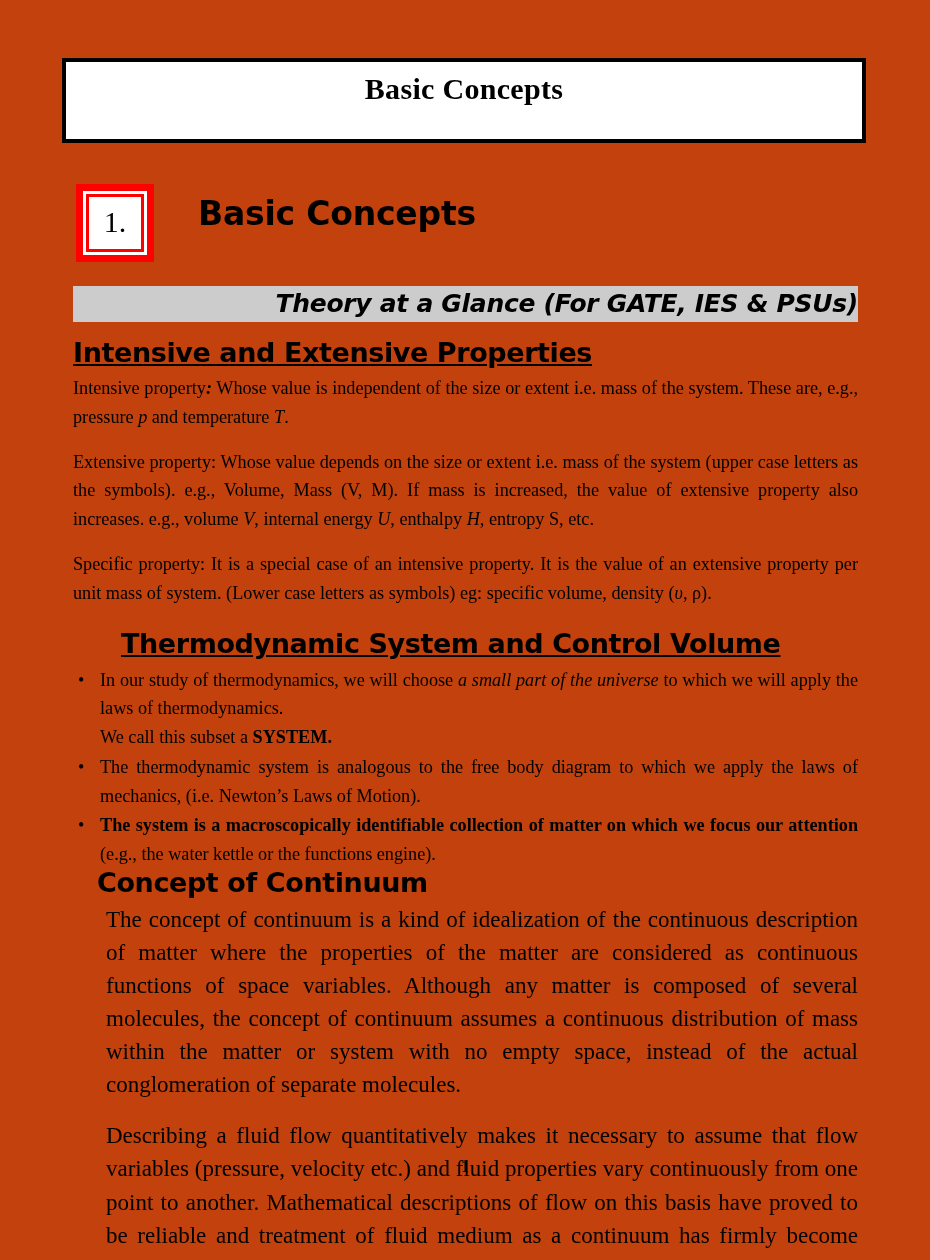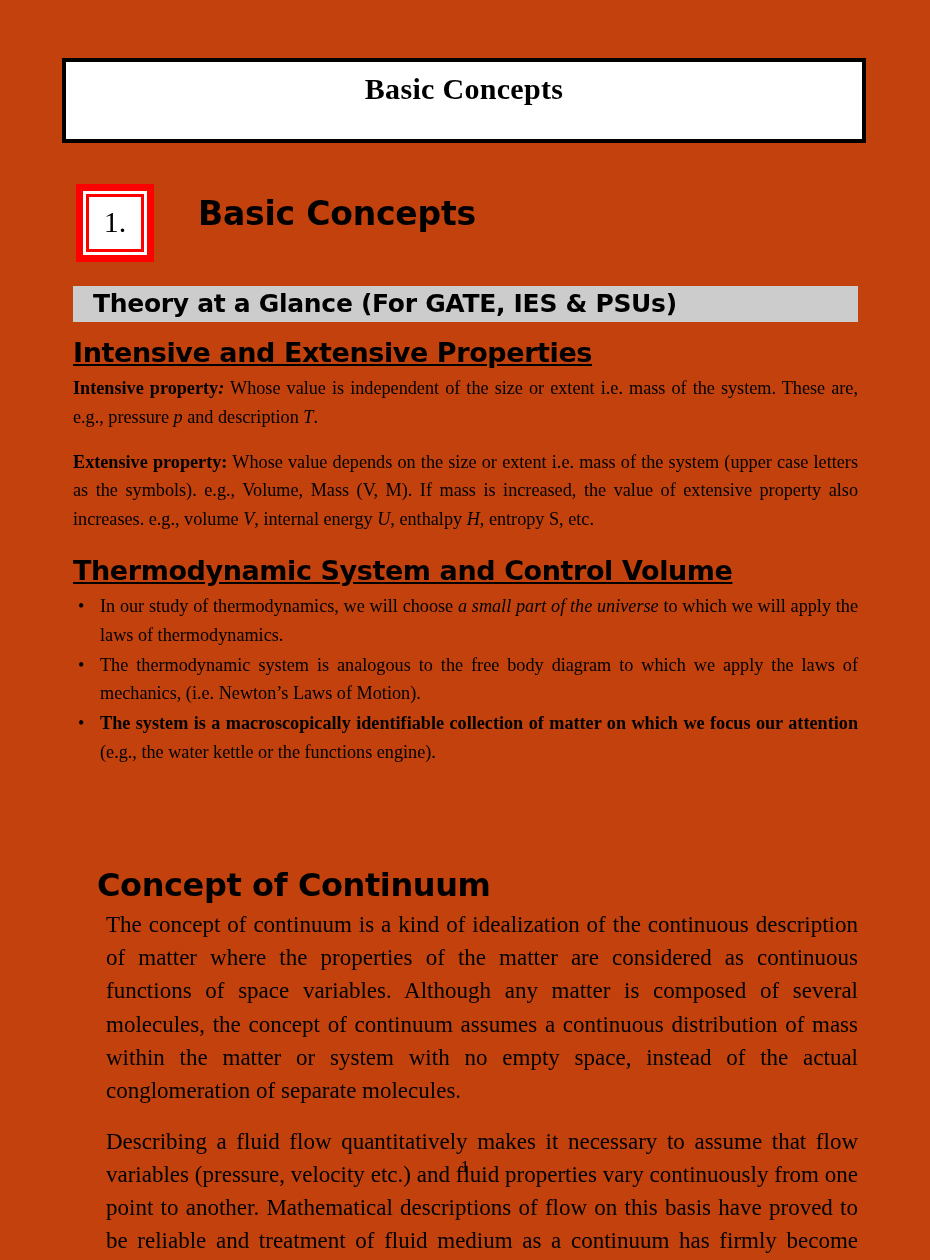"Theory at a Glance (For" .banner-text { font-style: none -> italic; text-align: left -> right }
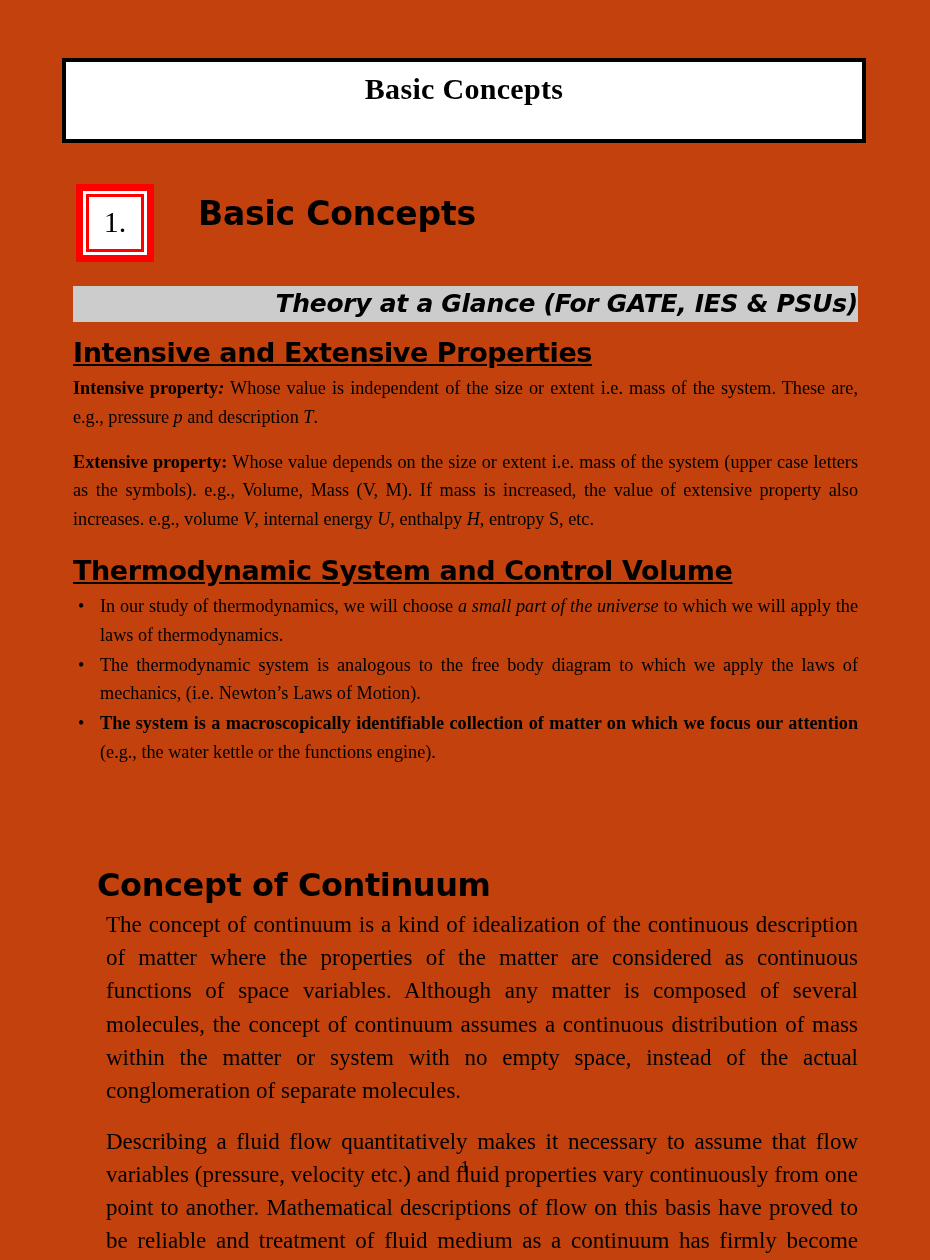"Intensive property" .lead { font-weight: bold -> normal }
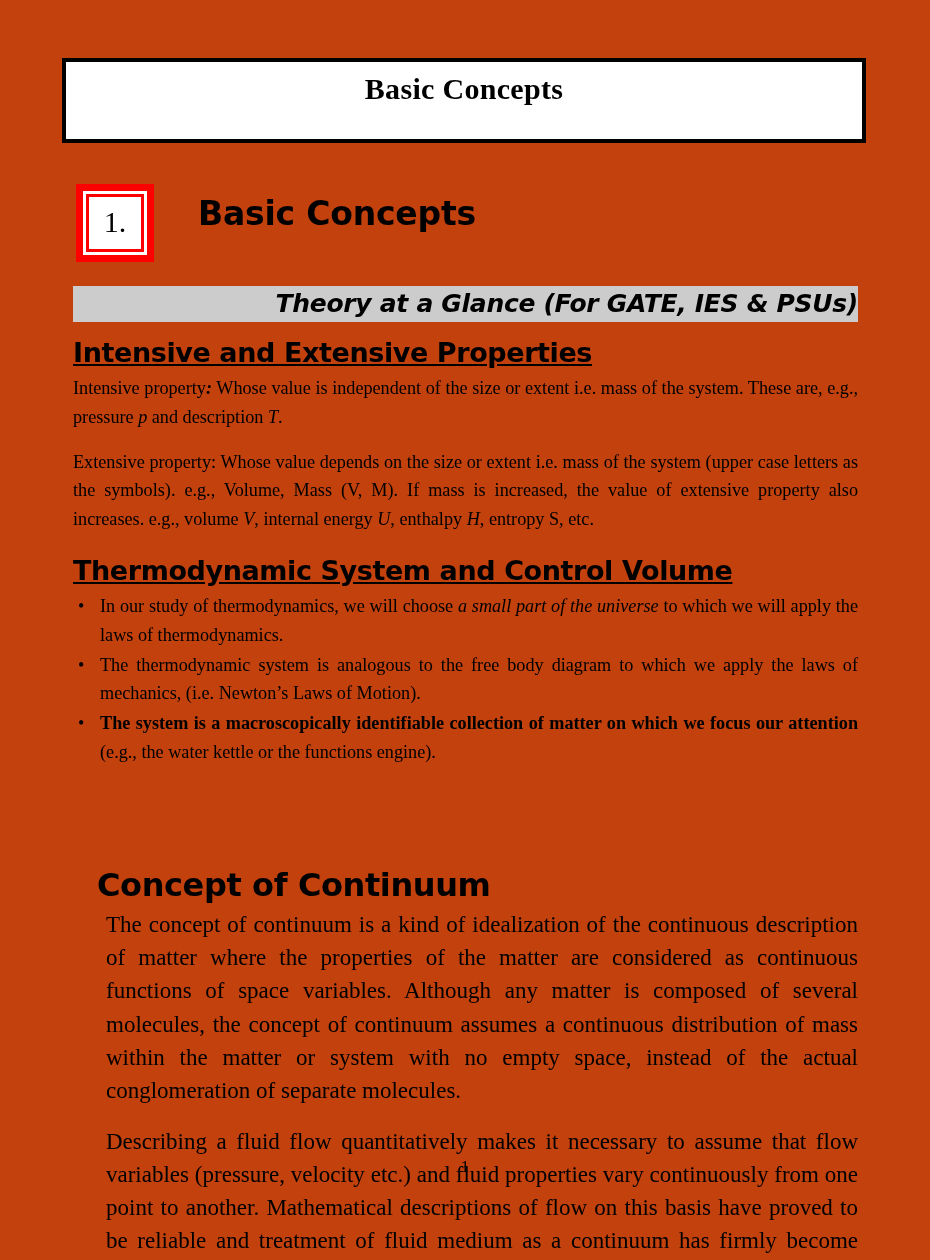"and description" span { text: description -> temperature }
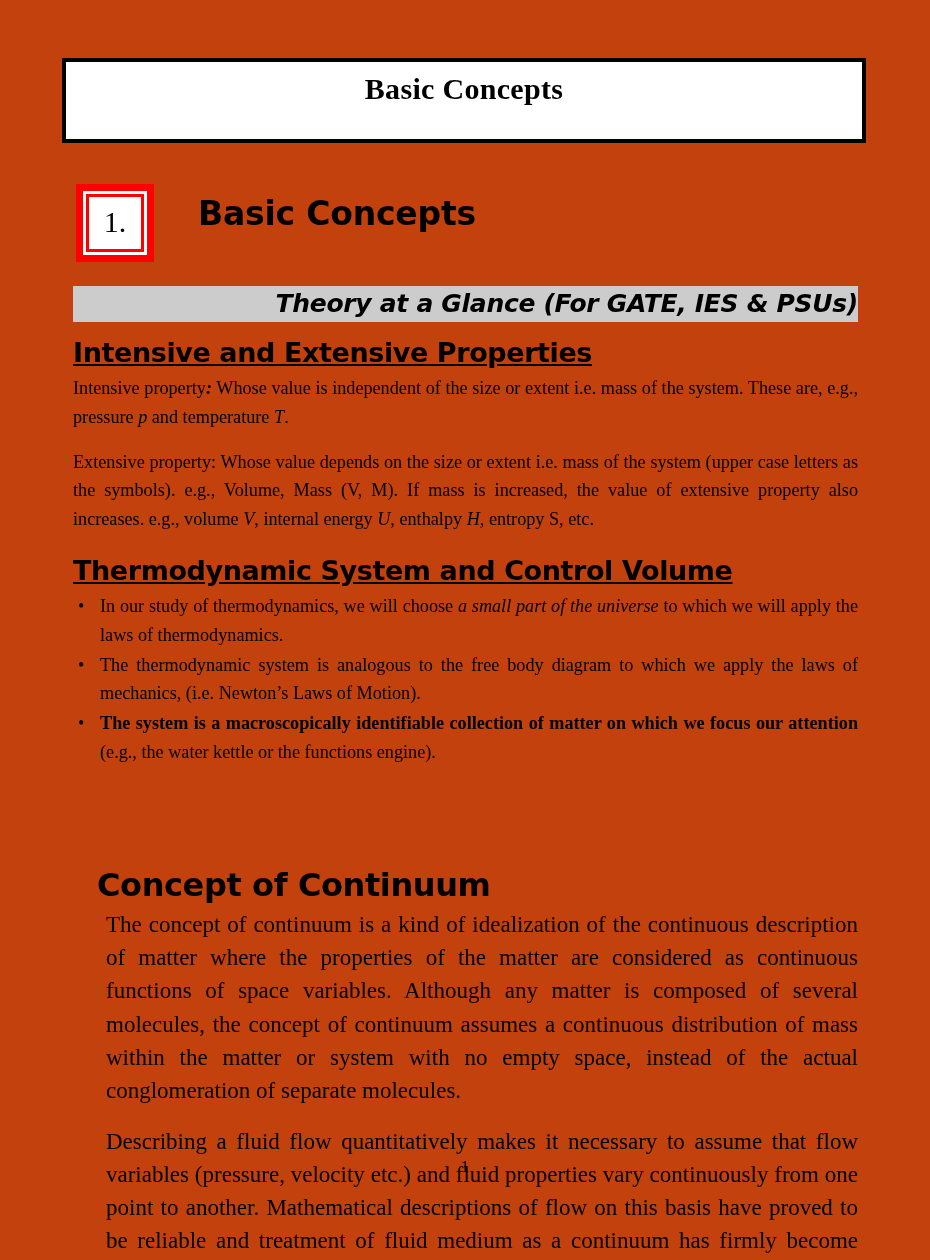"Specific property: It is a" p.para { html: none -> <p><span>Specific property:</span><span> It is a special case of an intensive property. It is the value of an extensive property per unit mass of system. (Lower case letters as symbols) eg: specific volume, density (</span><em>υ</em><span>, ρ).</span></p> }
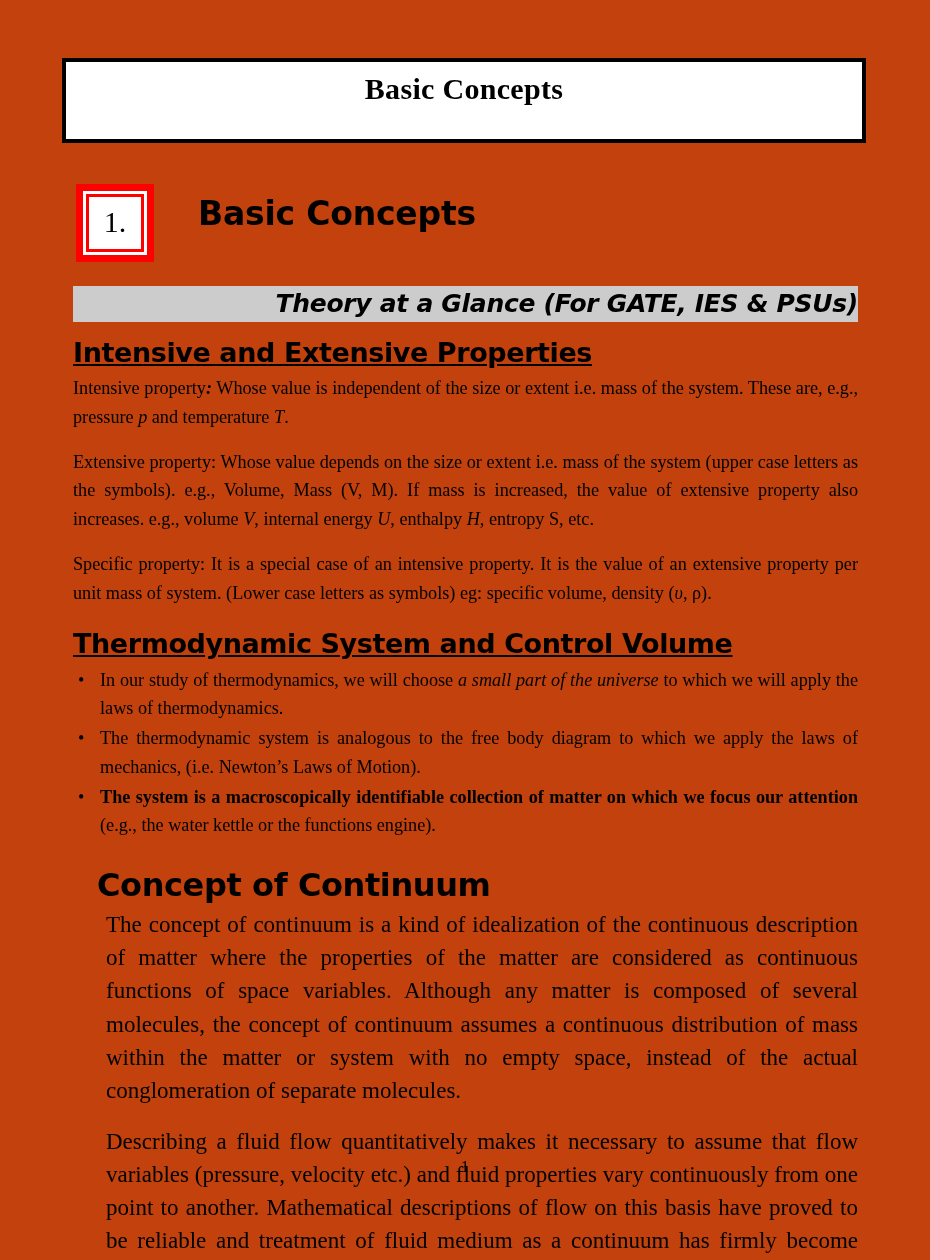"Thermodynamic System and Control Volume" h2.section-heading { margin-left: none -> 48px }
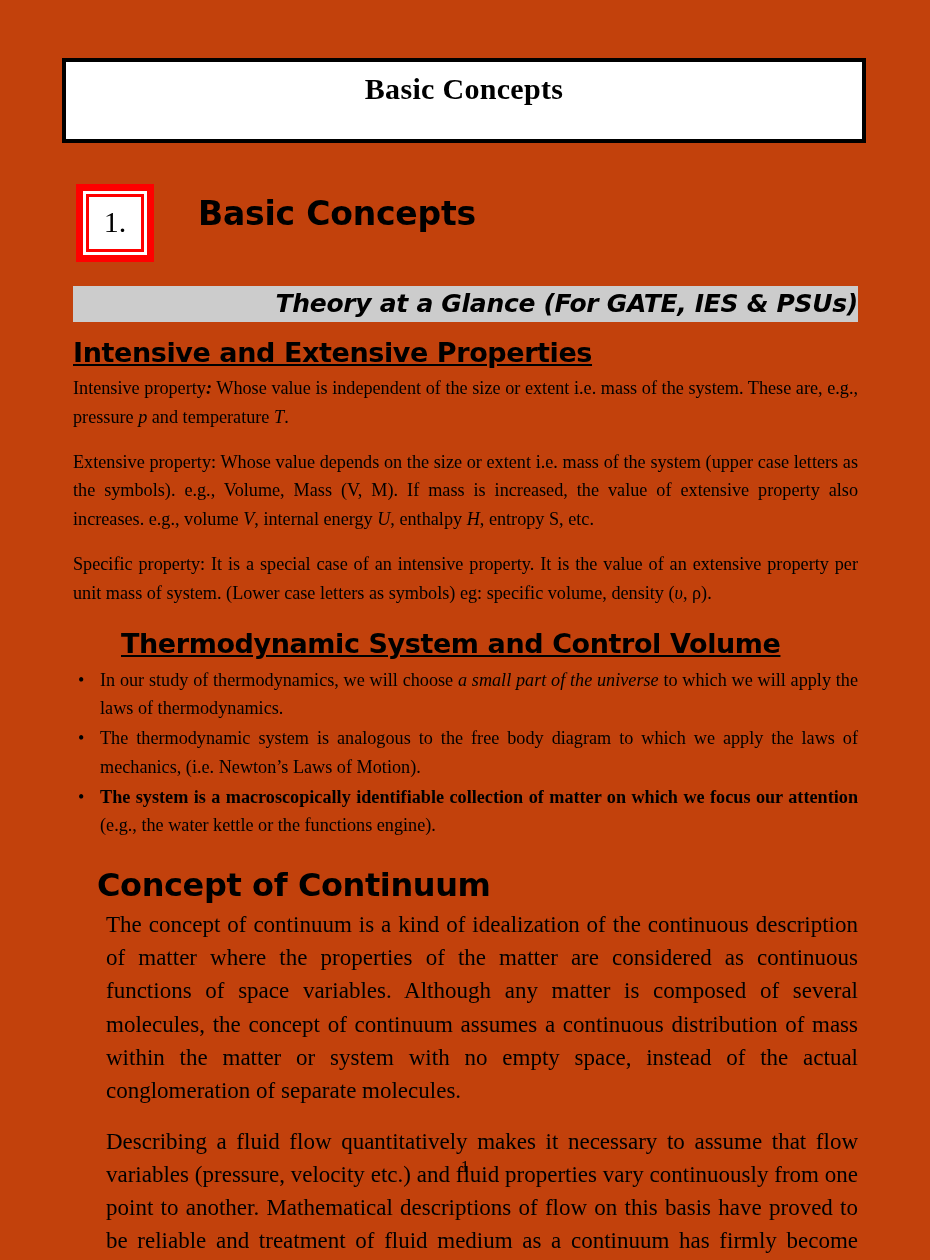"We call this subset a" span.subline { html: none -> <span><span>We call this subset a </span><span>SYSTEM.</span></span> }
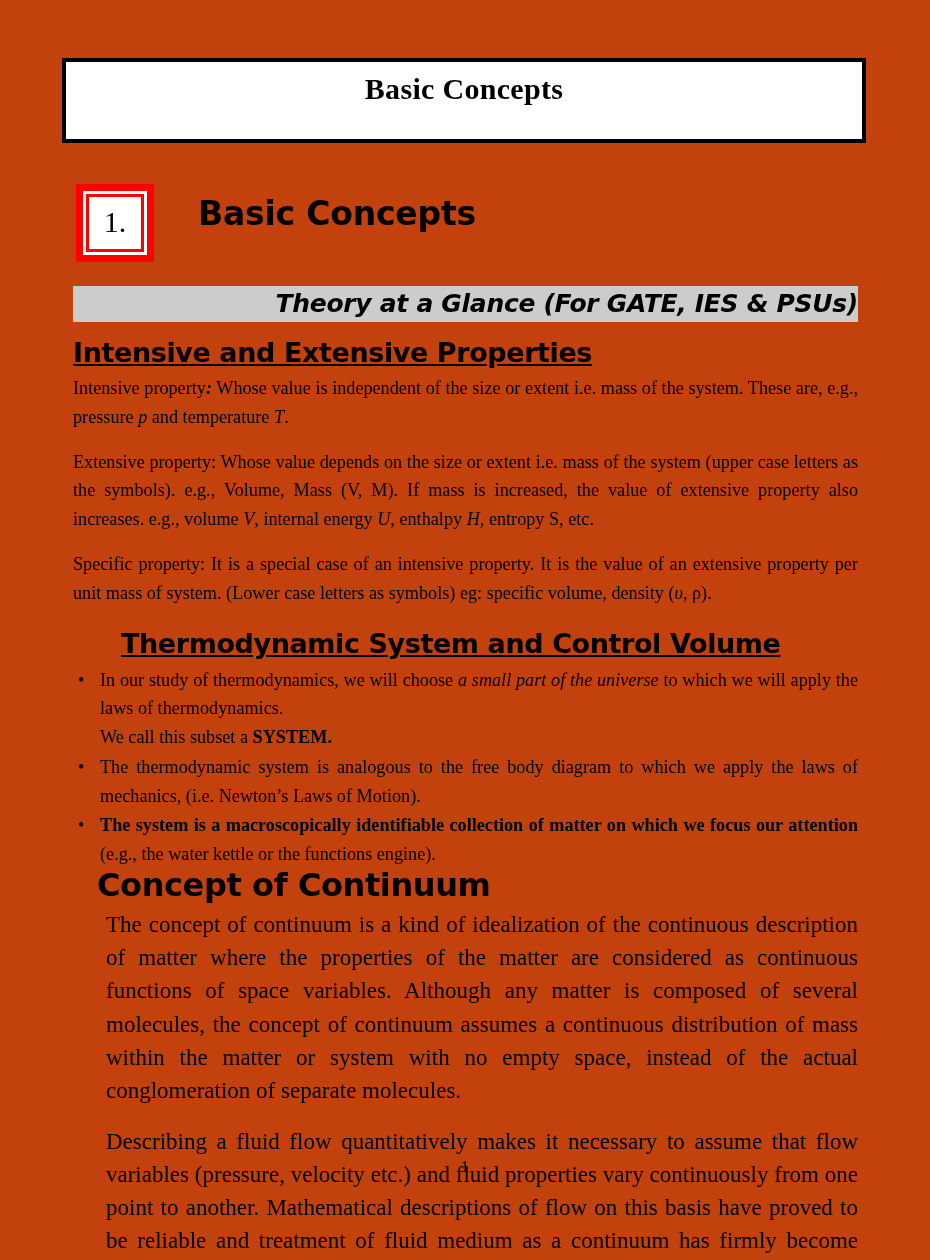"Concept of Continuum" .continuum h2 { font-size: 32px -> 27px }
